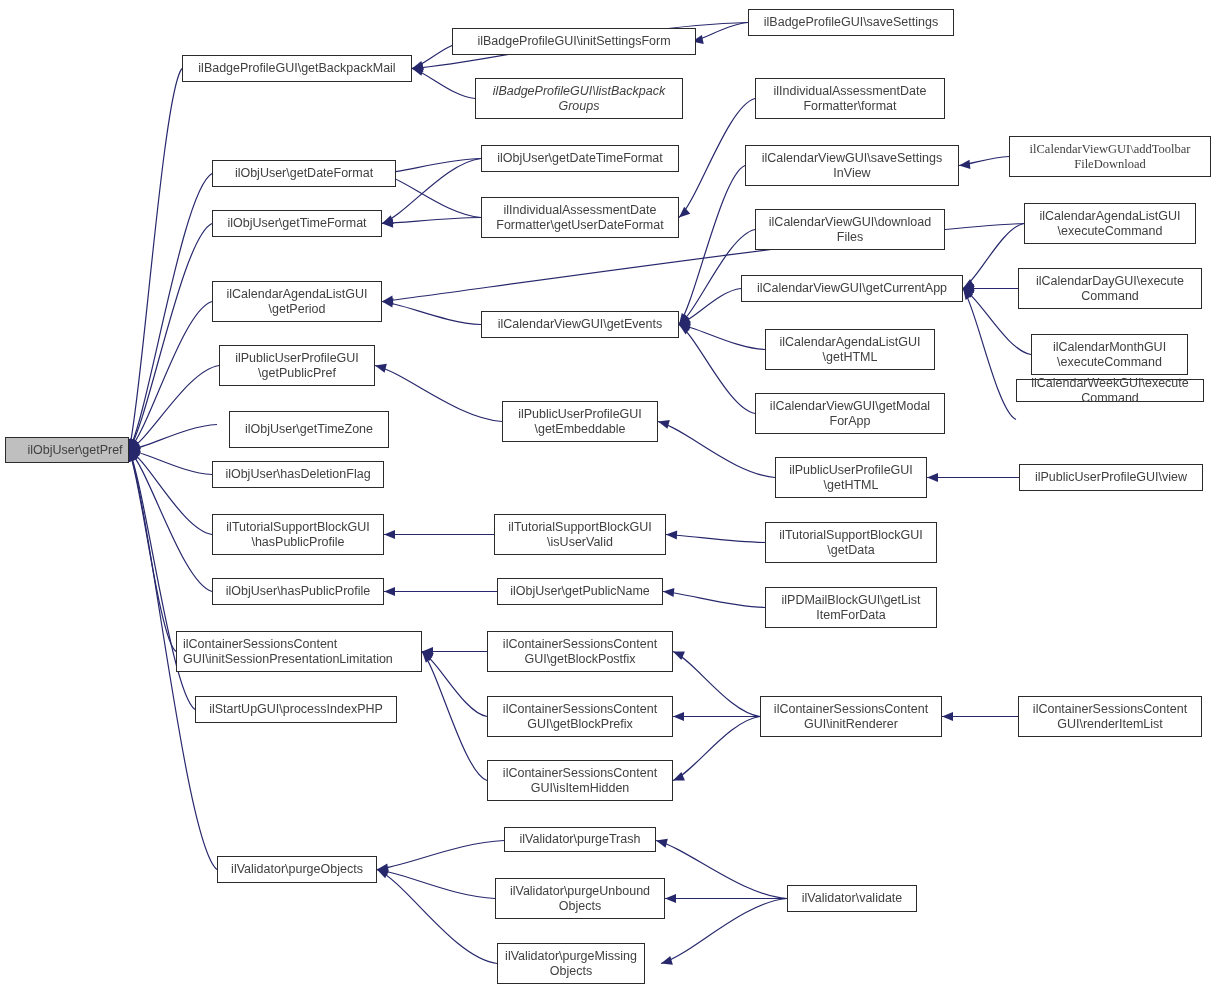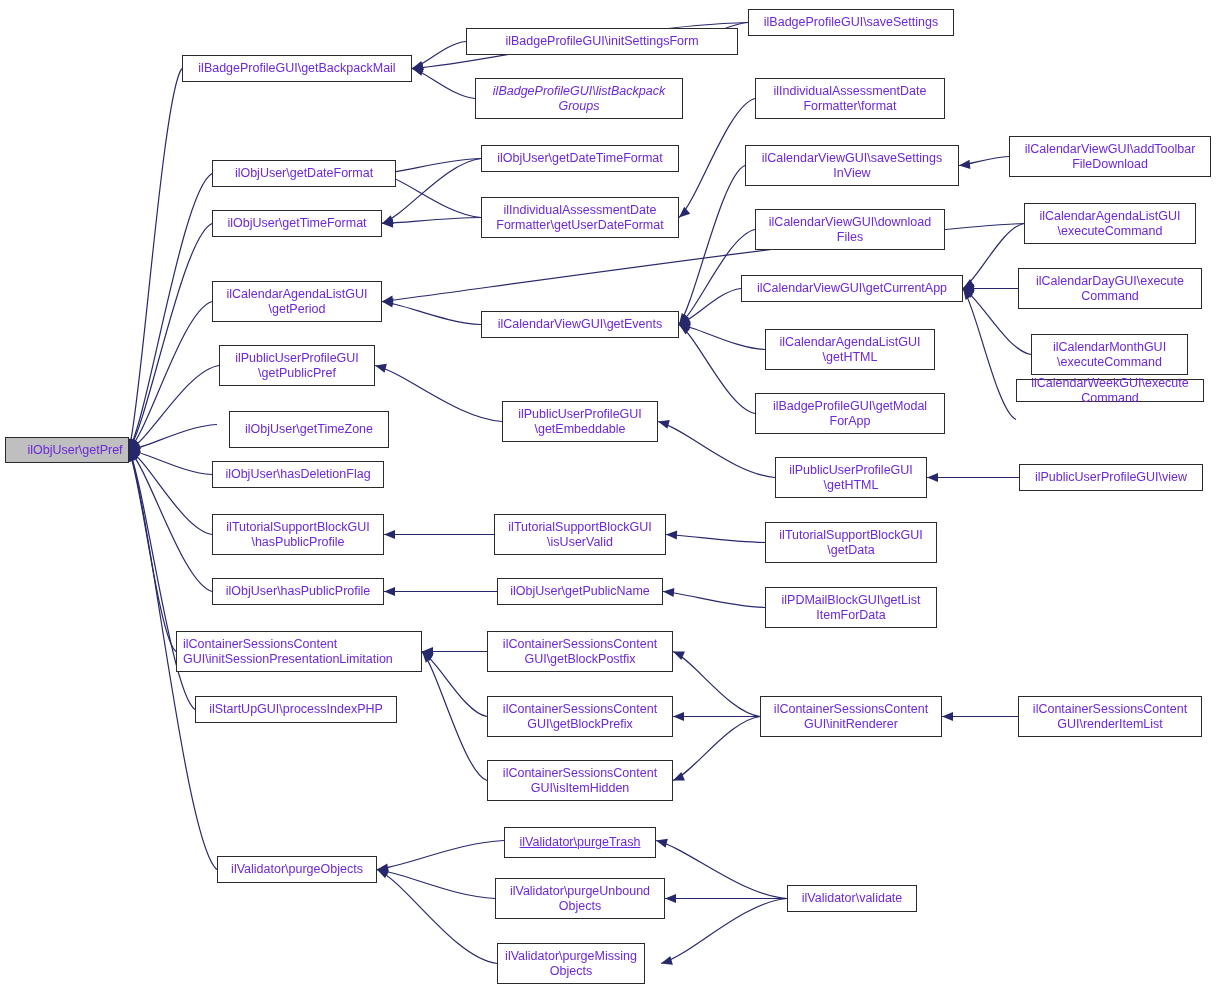"ilBadgeProfileGUI\saveSettings" .node { color: #6d28d9 -> #404040 }
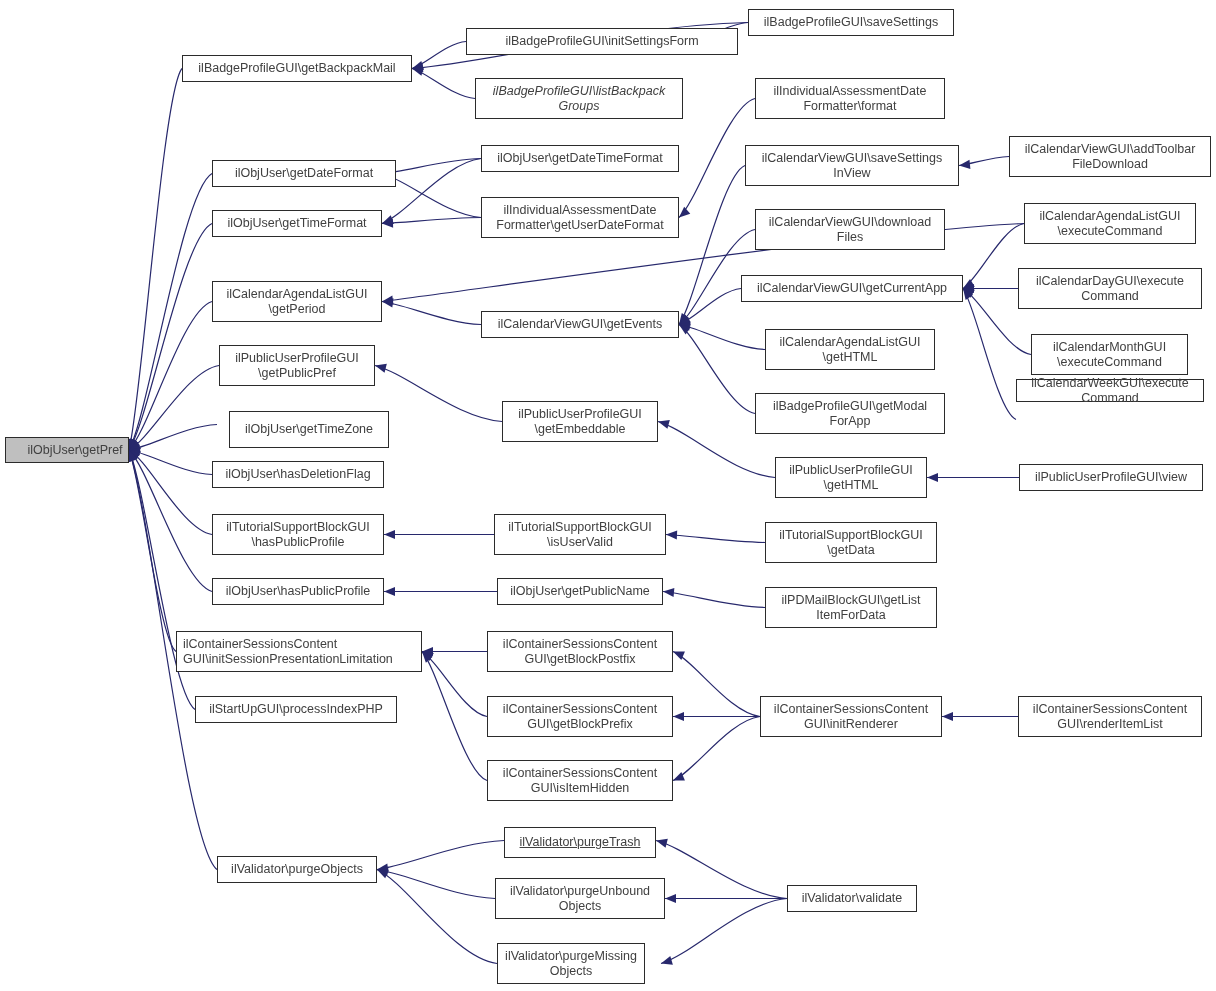"ilBadgeProfileGUI\initSettingsForm" div.node { left: 466px -> 452px; width: 272px -> 244px }
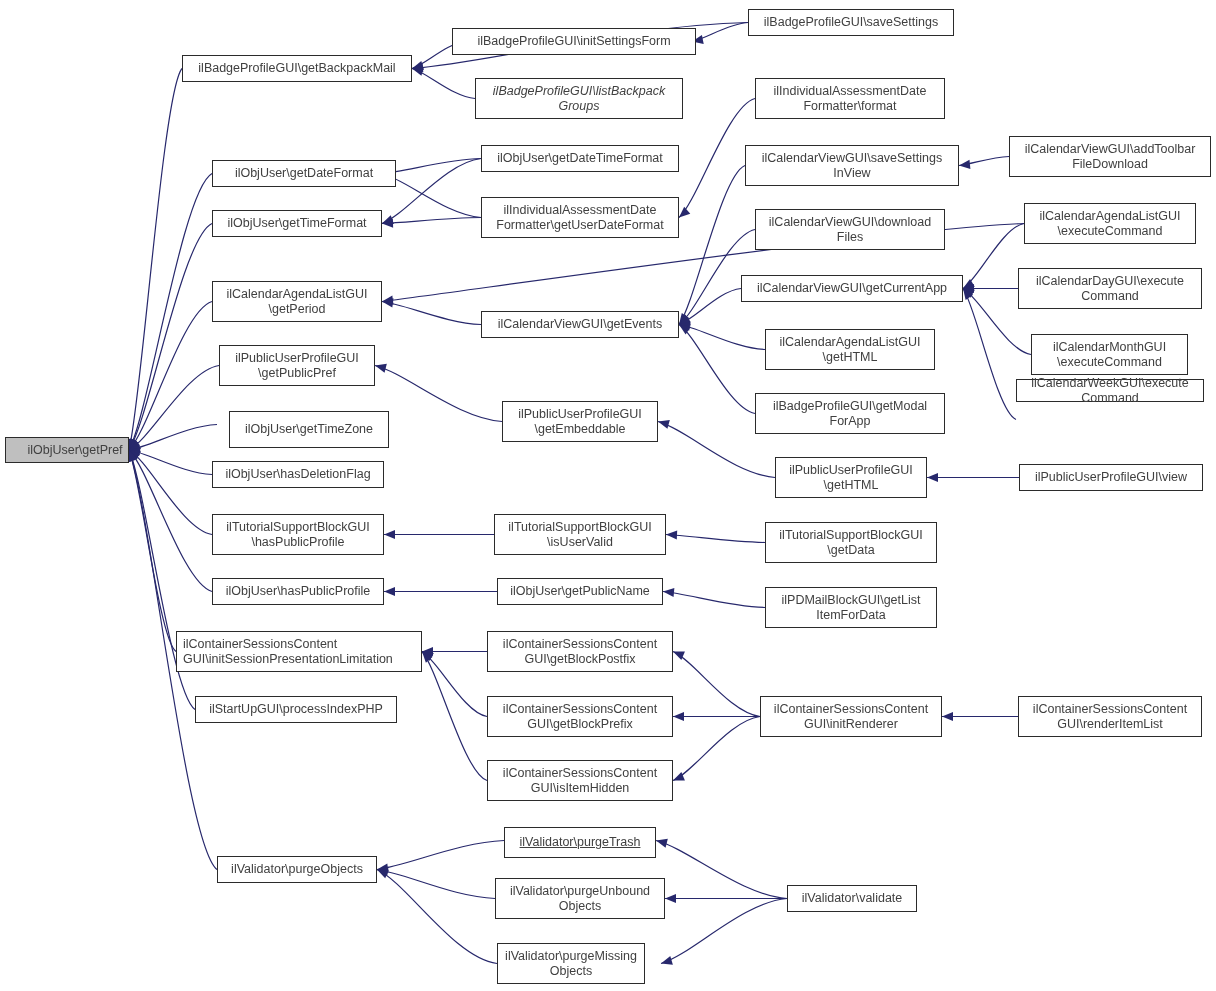"ilCalendarViewGUI\addToolbar" div.node { font-family: none -> Liberation Serif, serif }
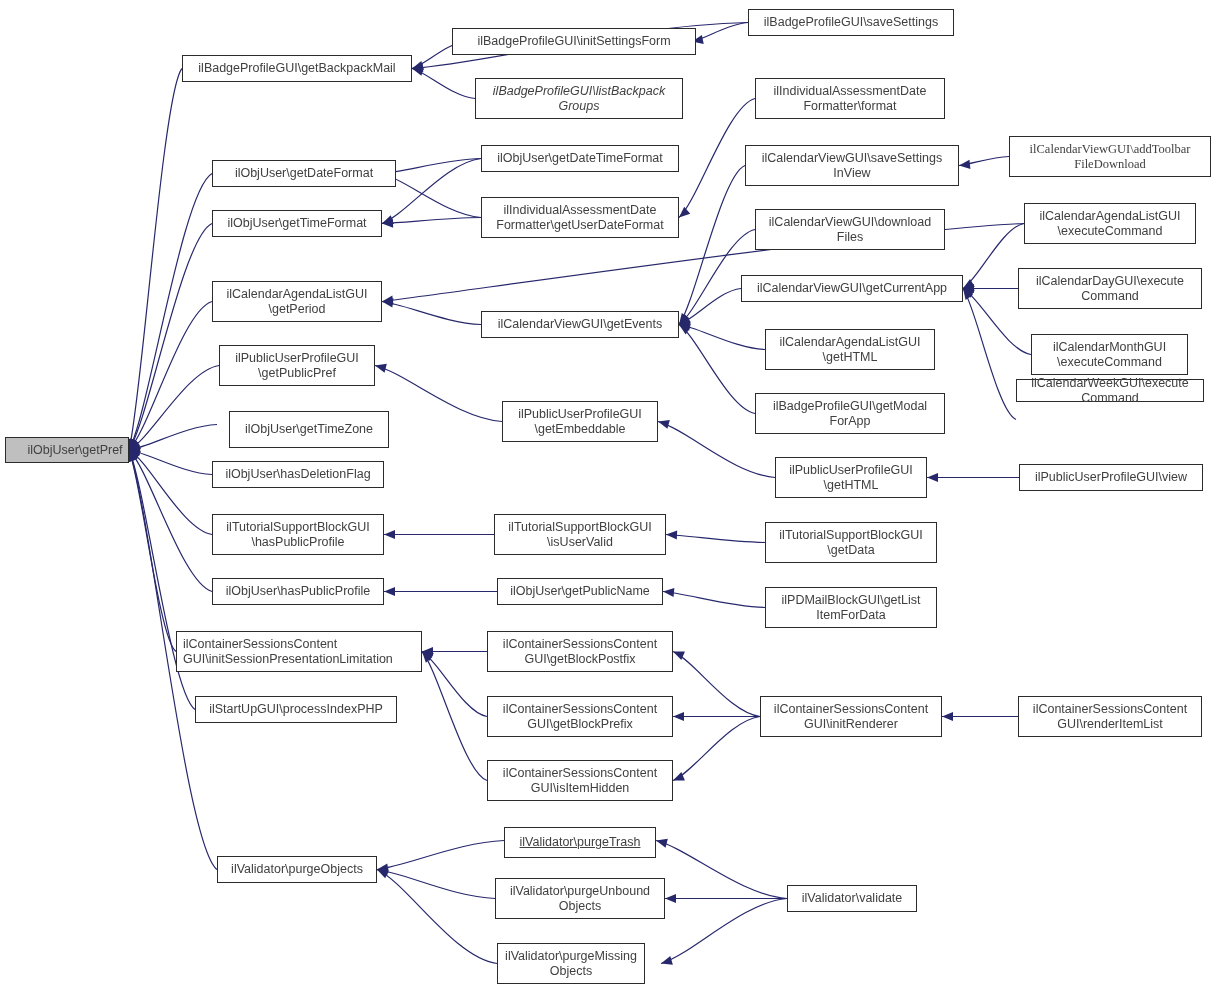"ilBadgeProfileGUI\getModal" div.node { text: ilBadgeProfileGUI -> ilCalendarViewGUI }
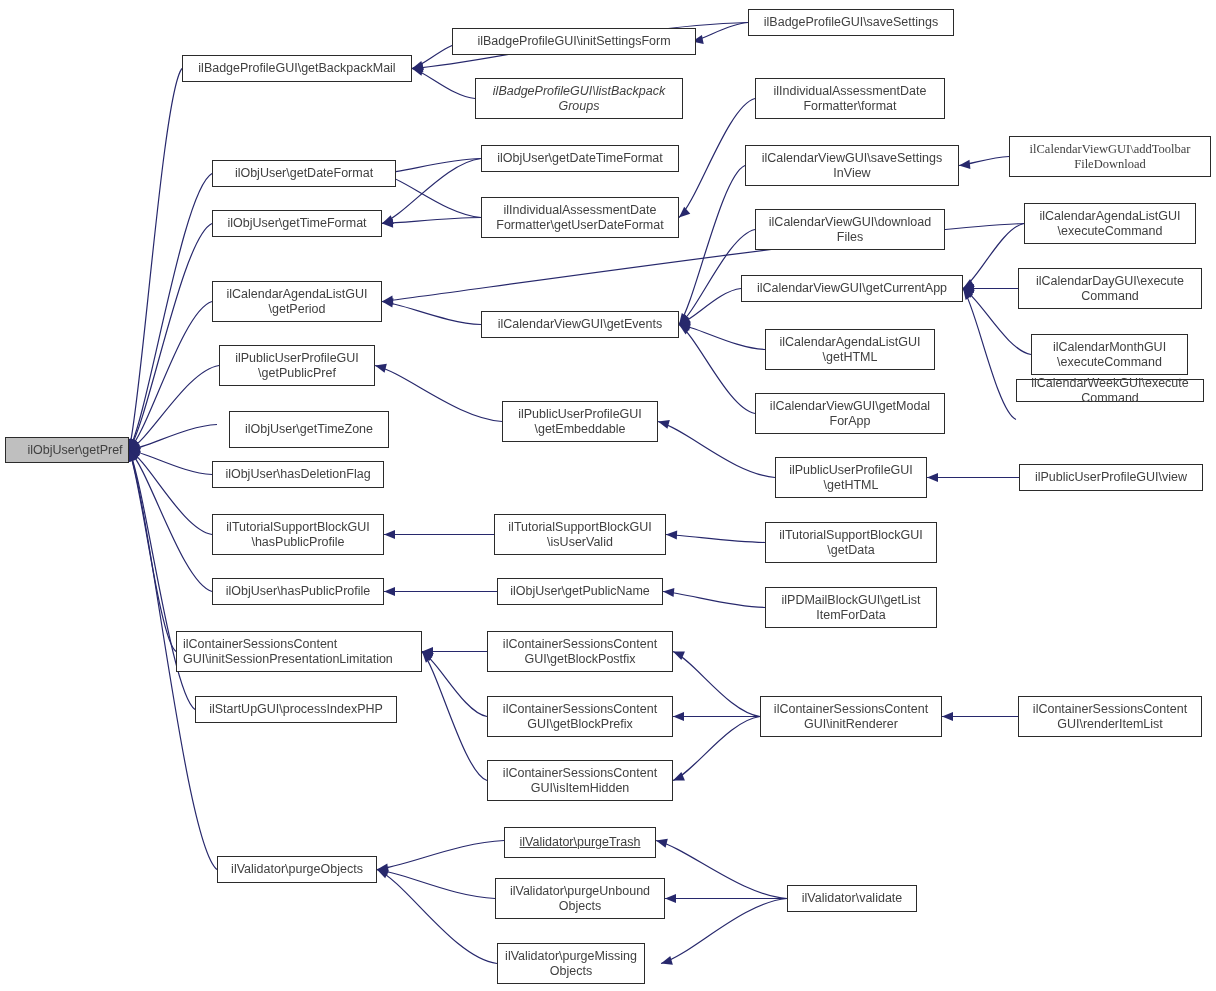"ilValidator\purgeTrash" div.node { height: 31px -> 25px; text-decoration: underline -> none }
